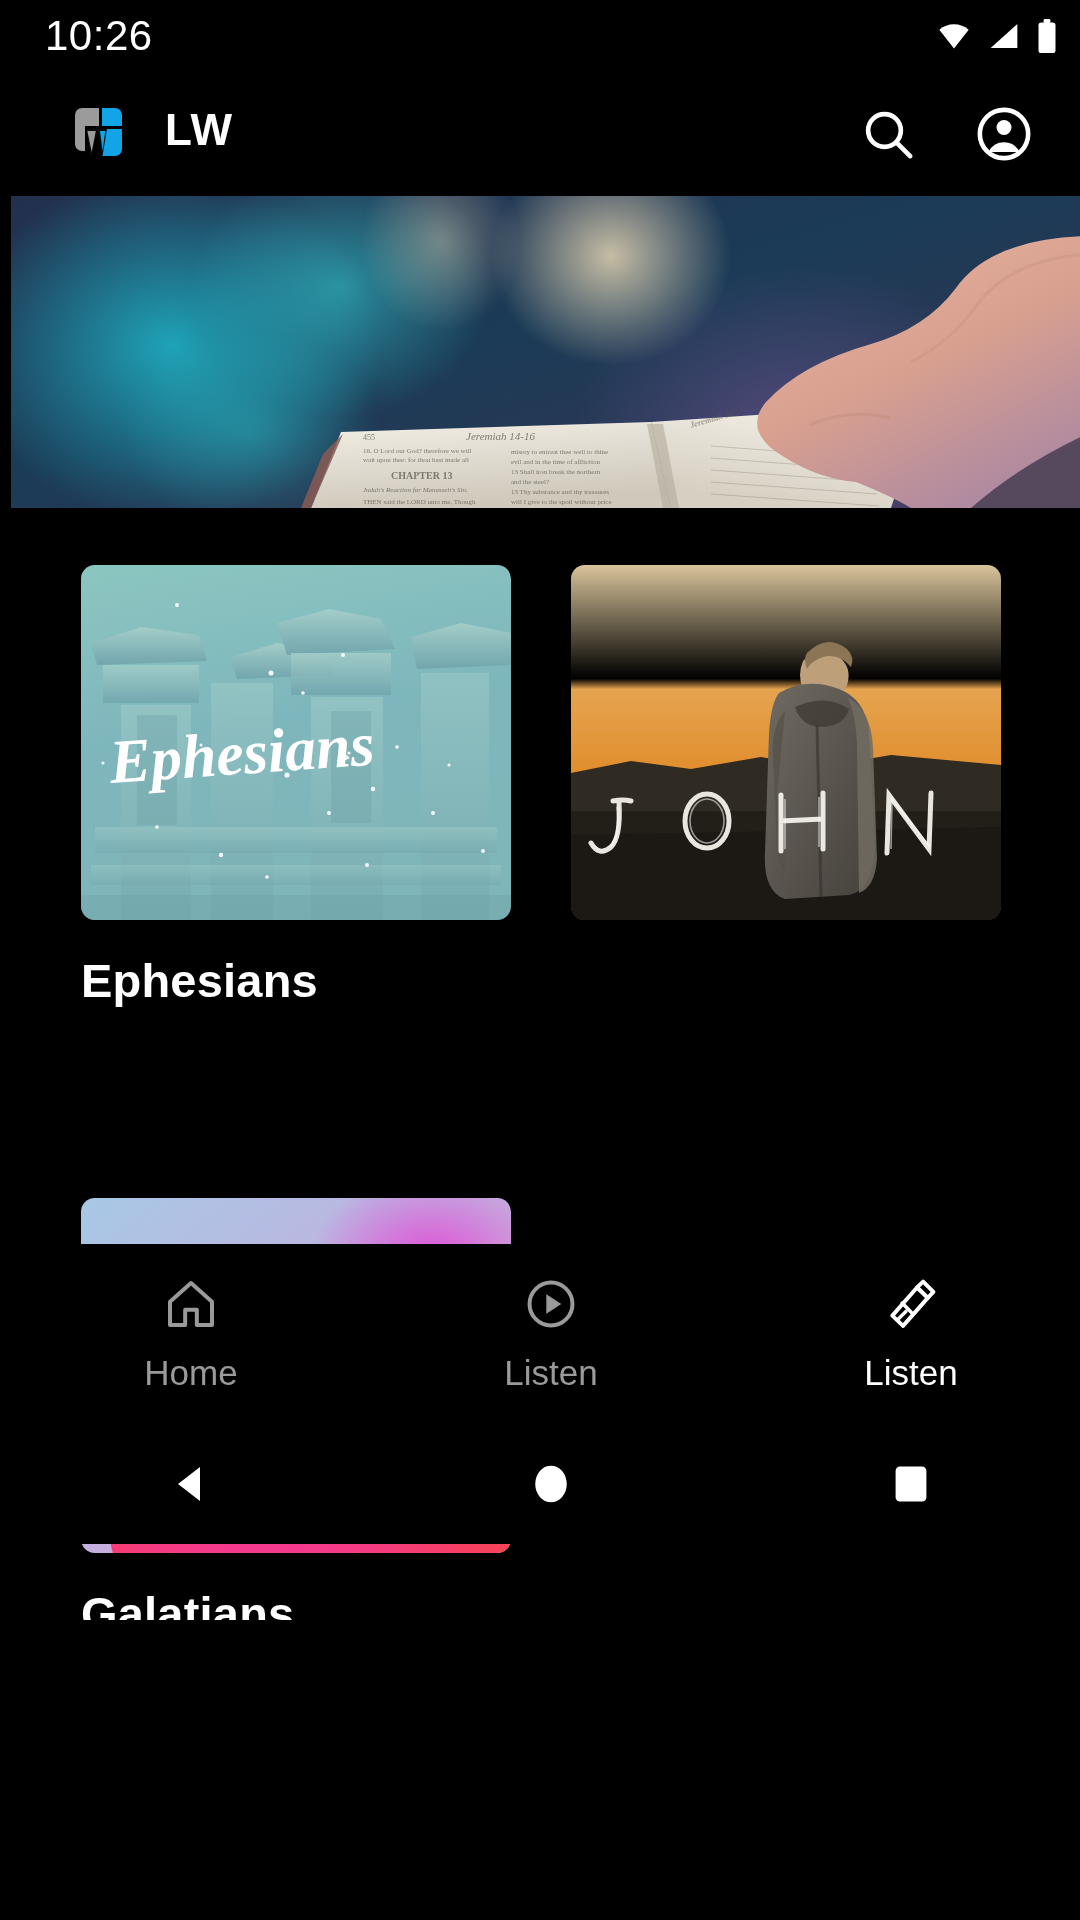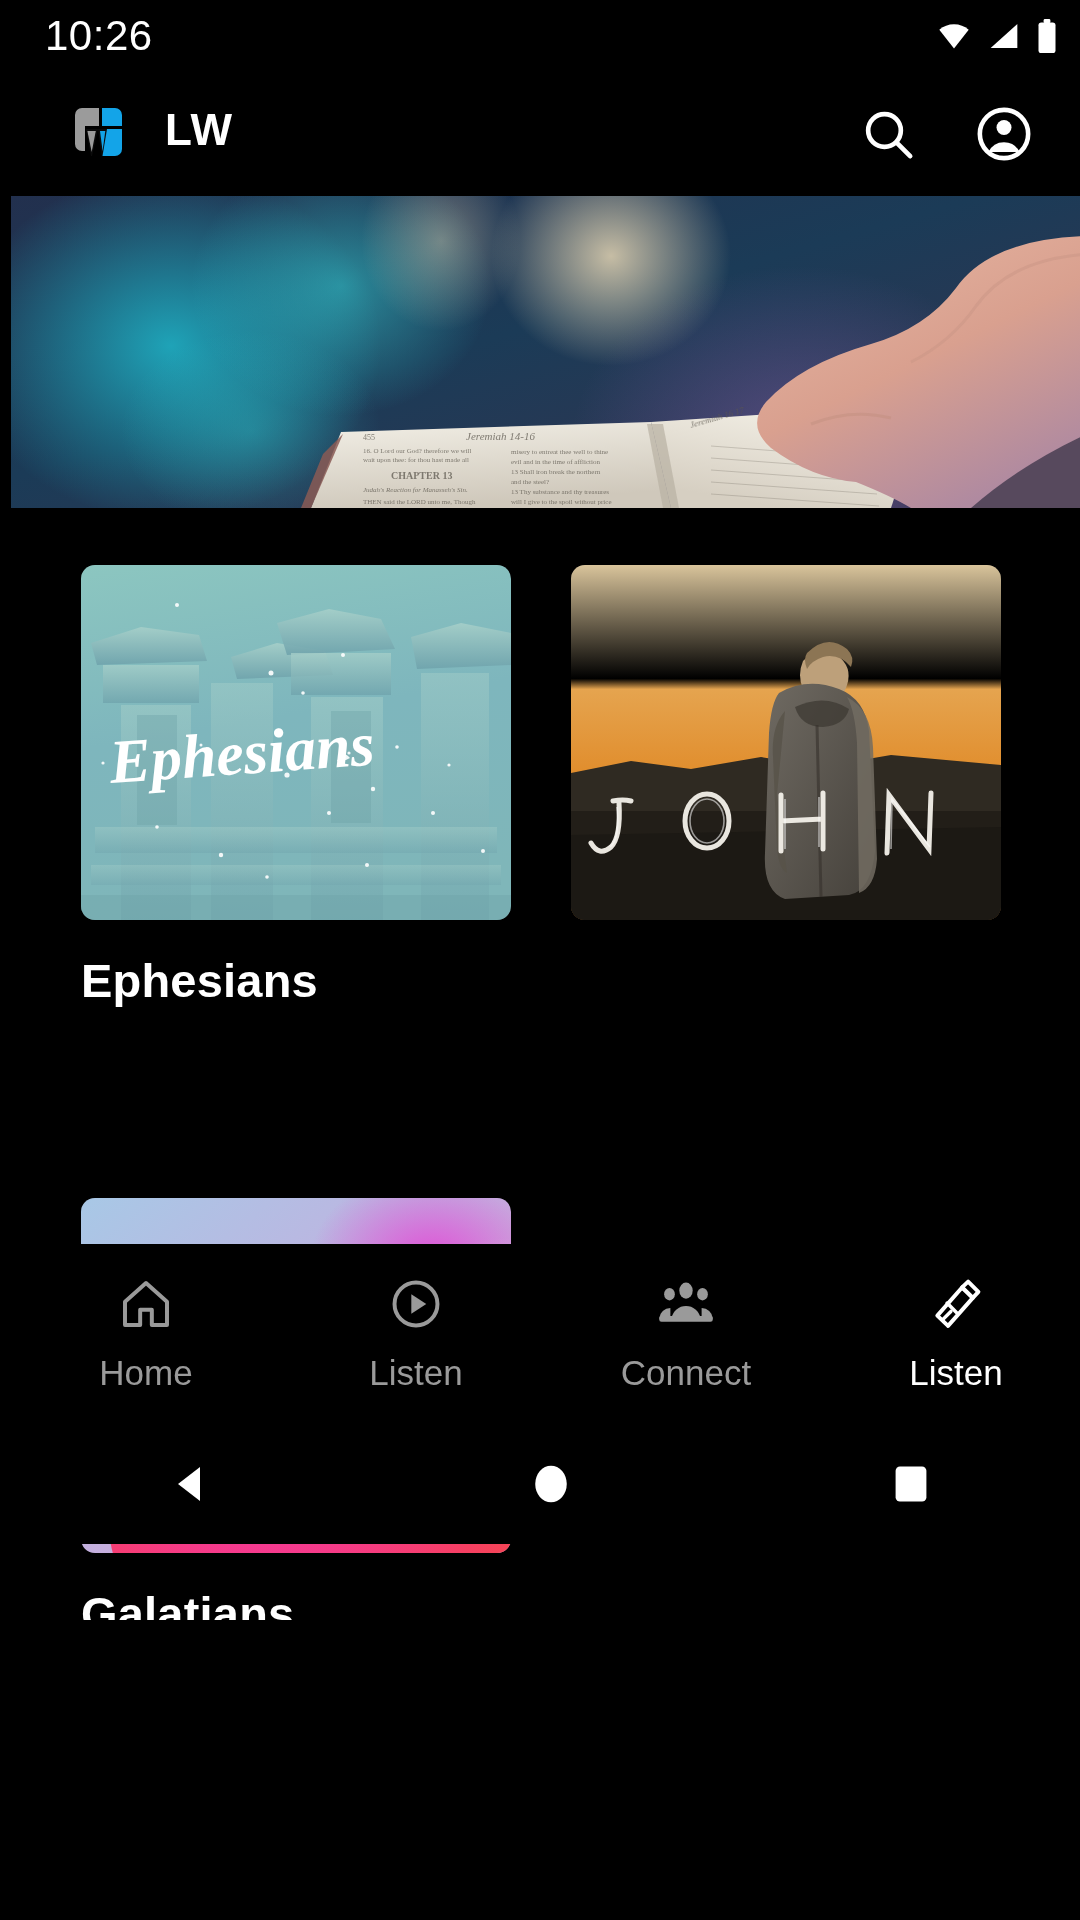"Connect" div.navitem { html: <div> <div> <svg> <ellipse></ellipse> <ellipse></ellipse> <ellipse></ellipse> <path></path> <path></path> <path></path> <rect></rect> </svg> </div> <div>Connect</div> </div> -> none }
